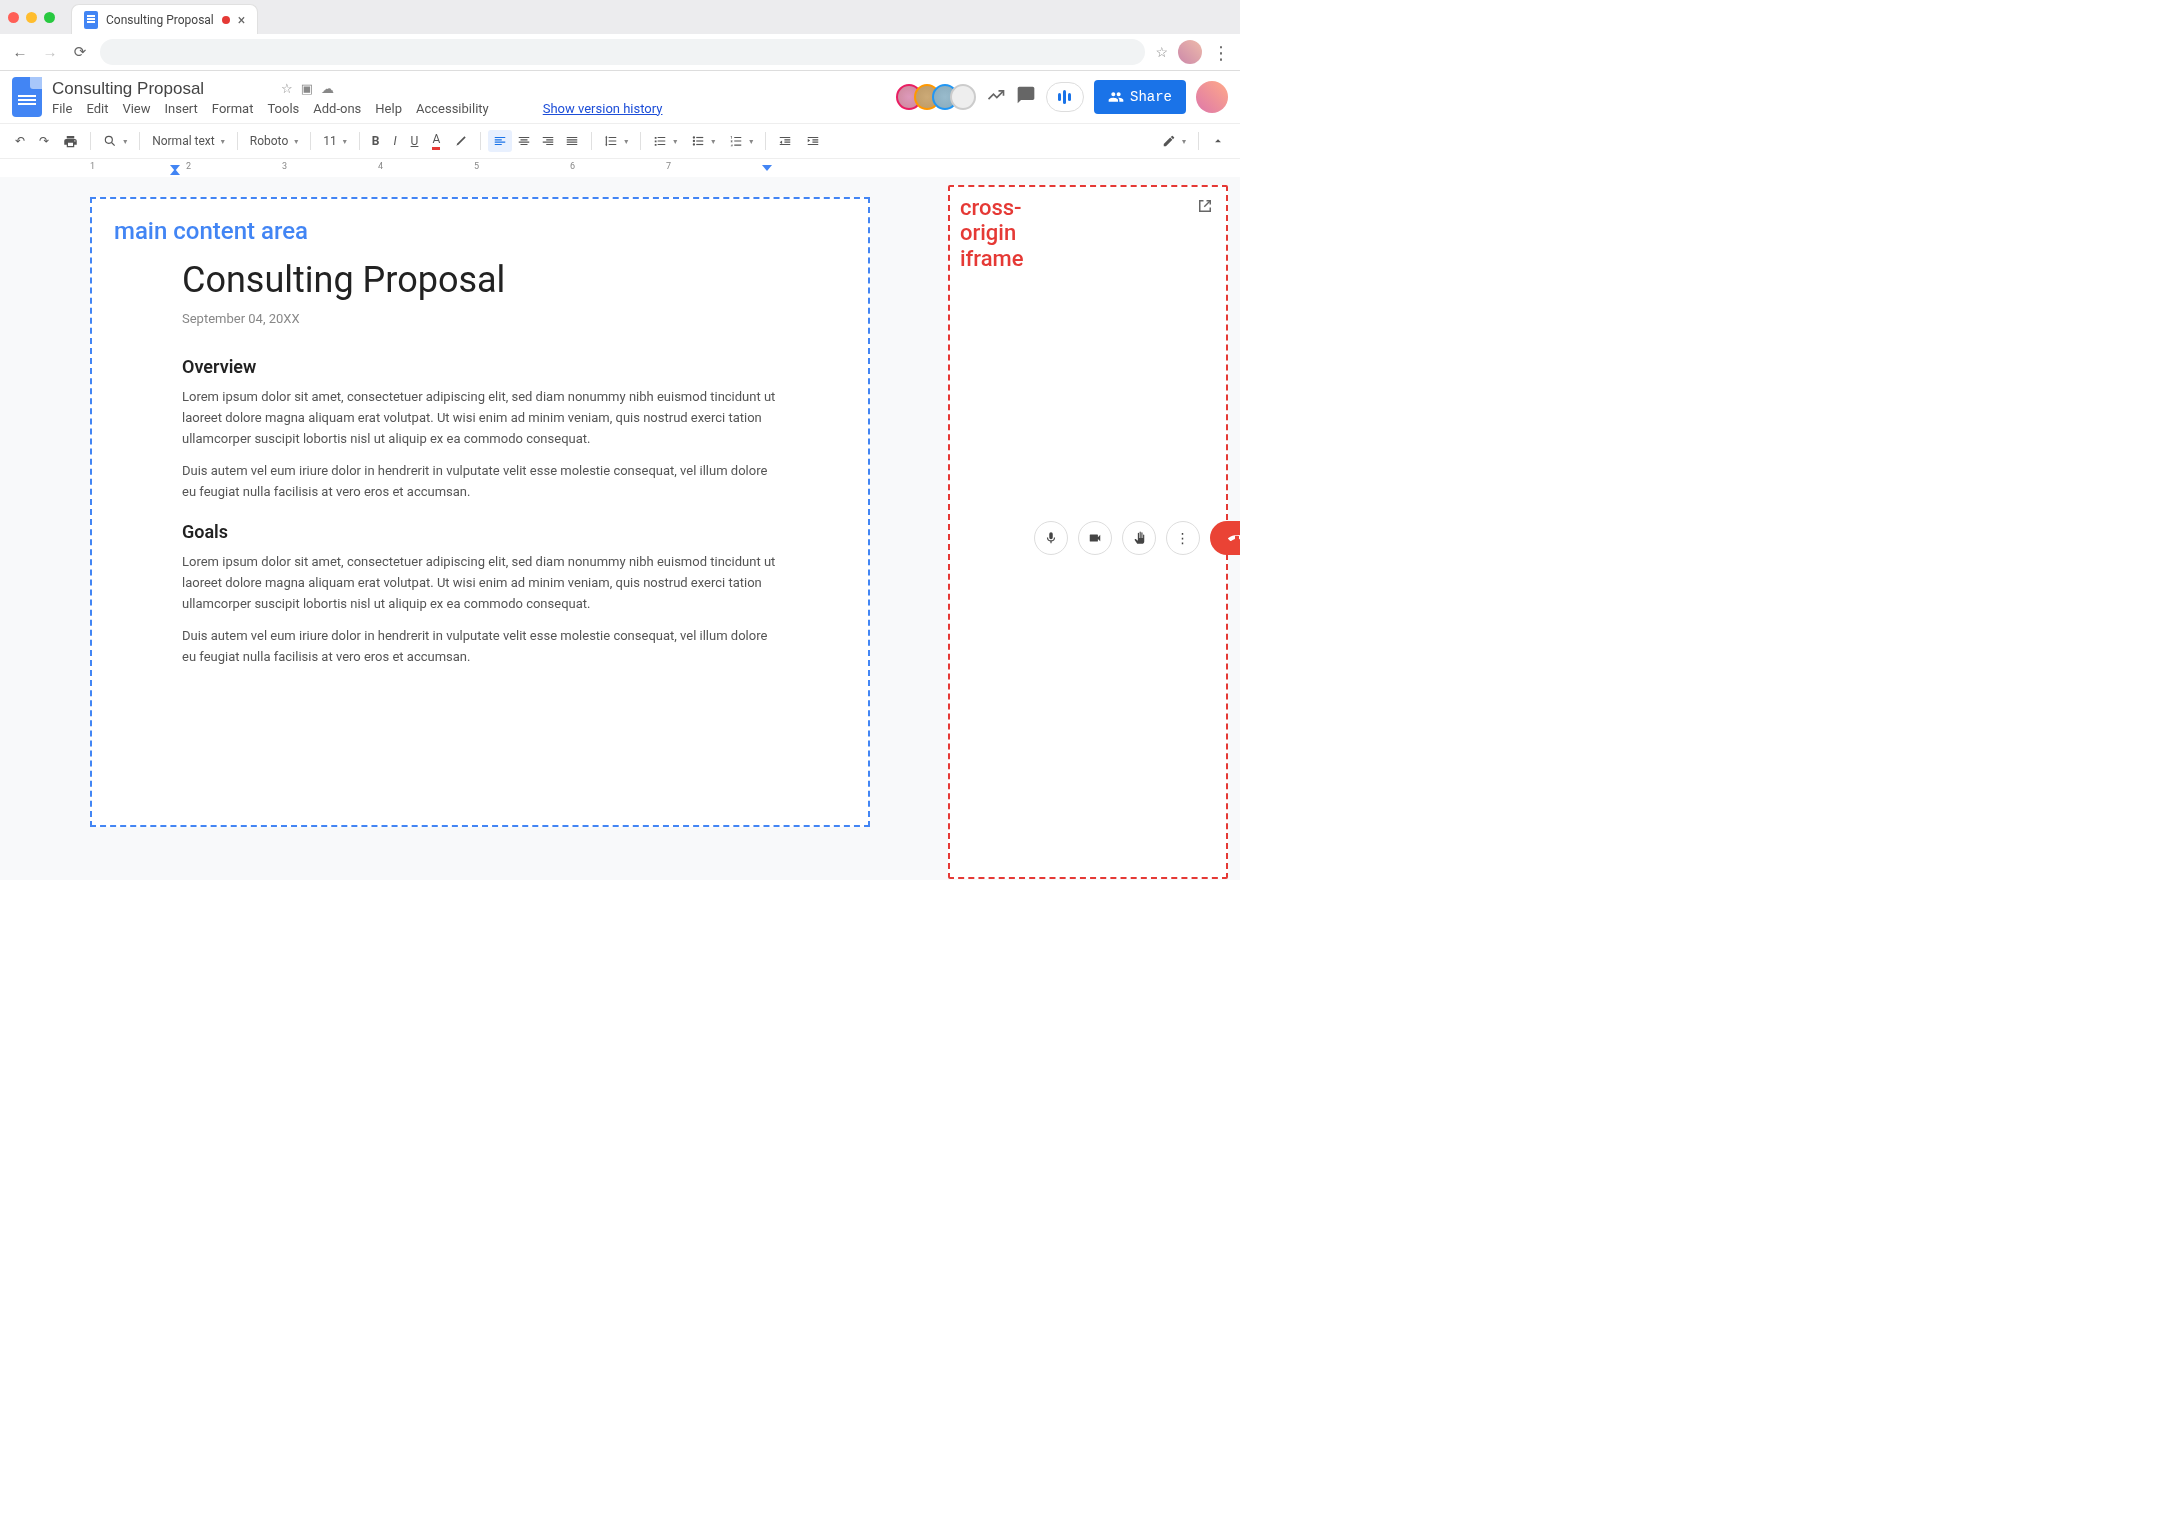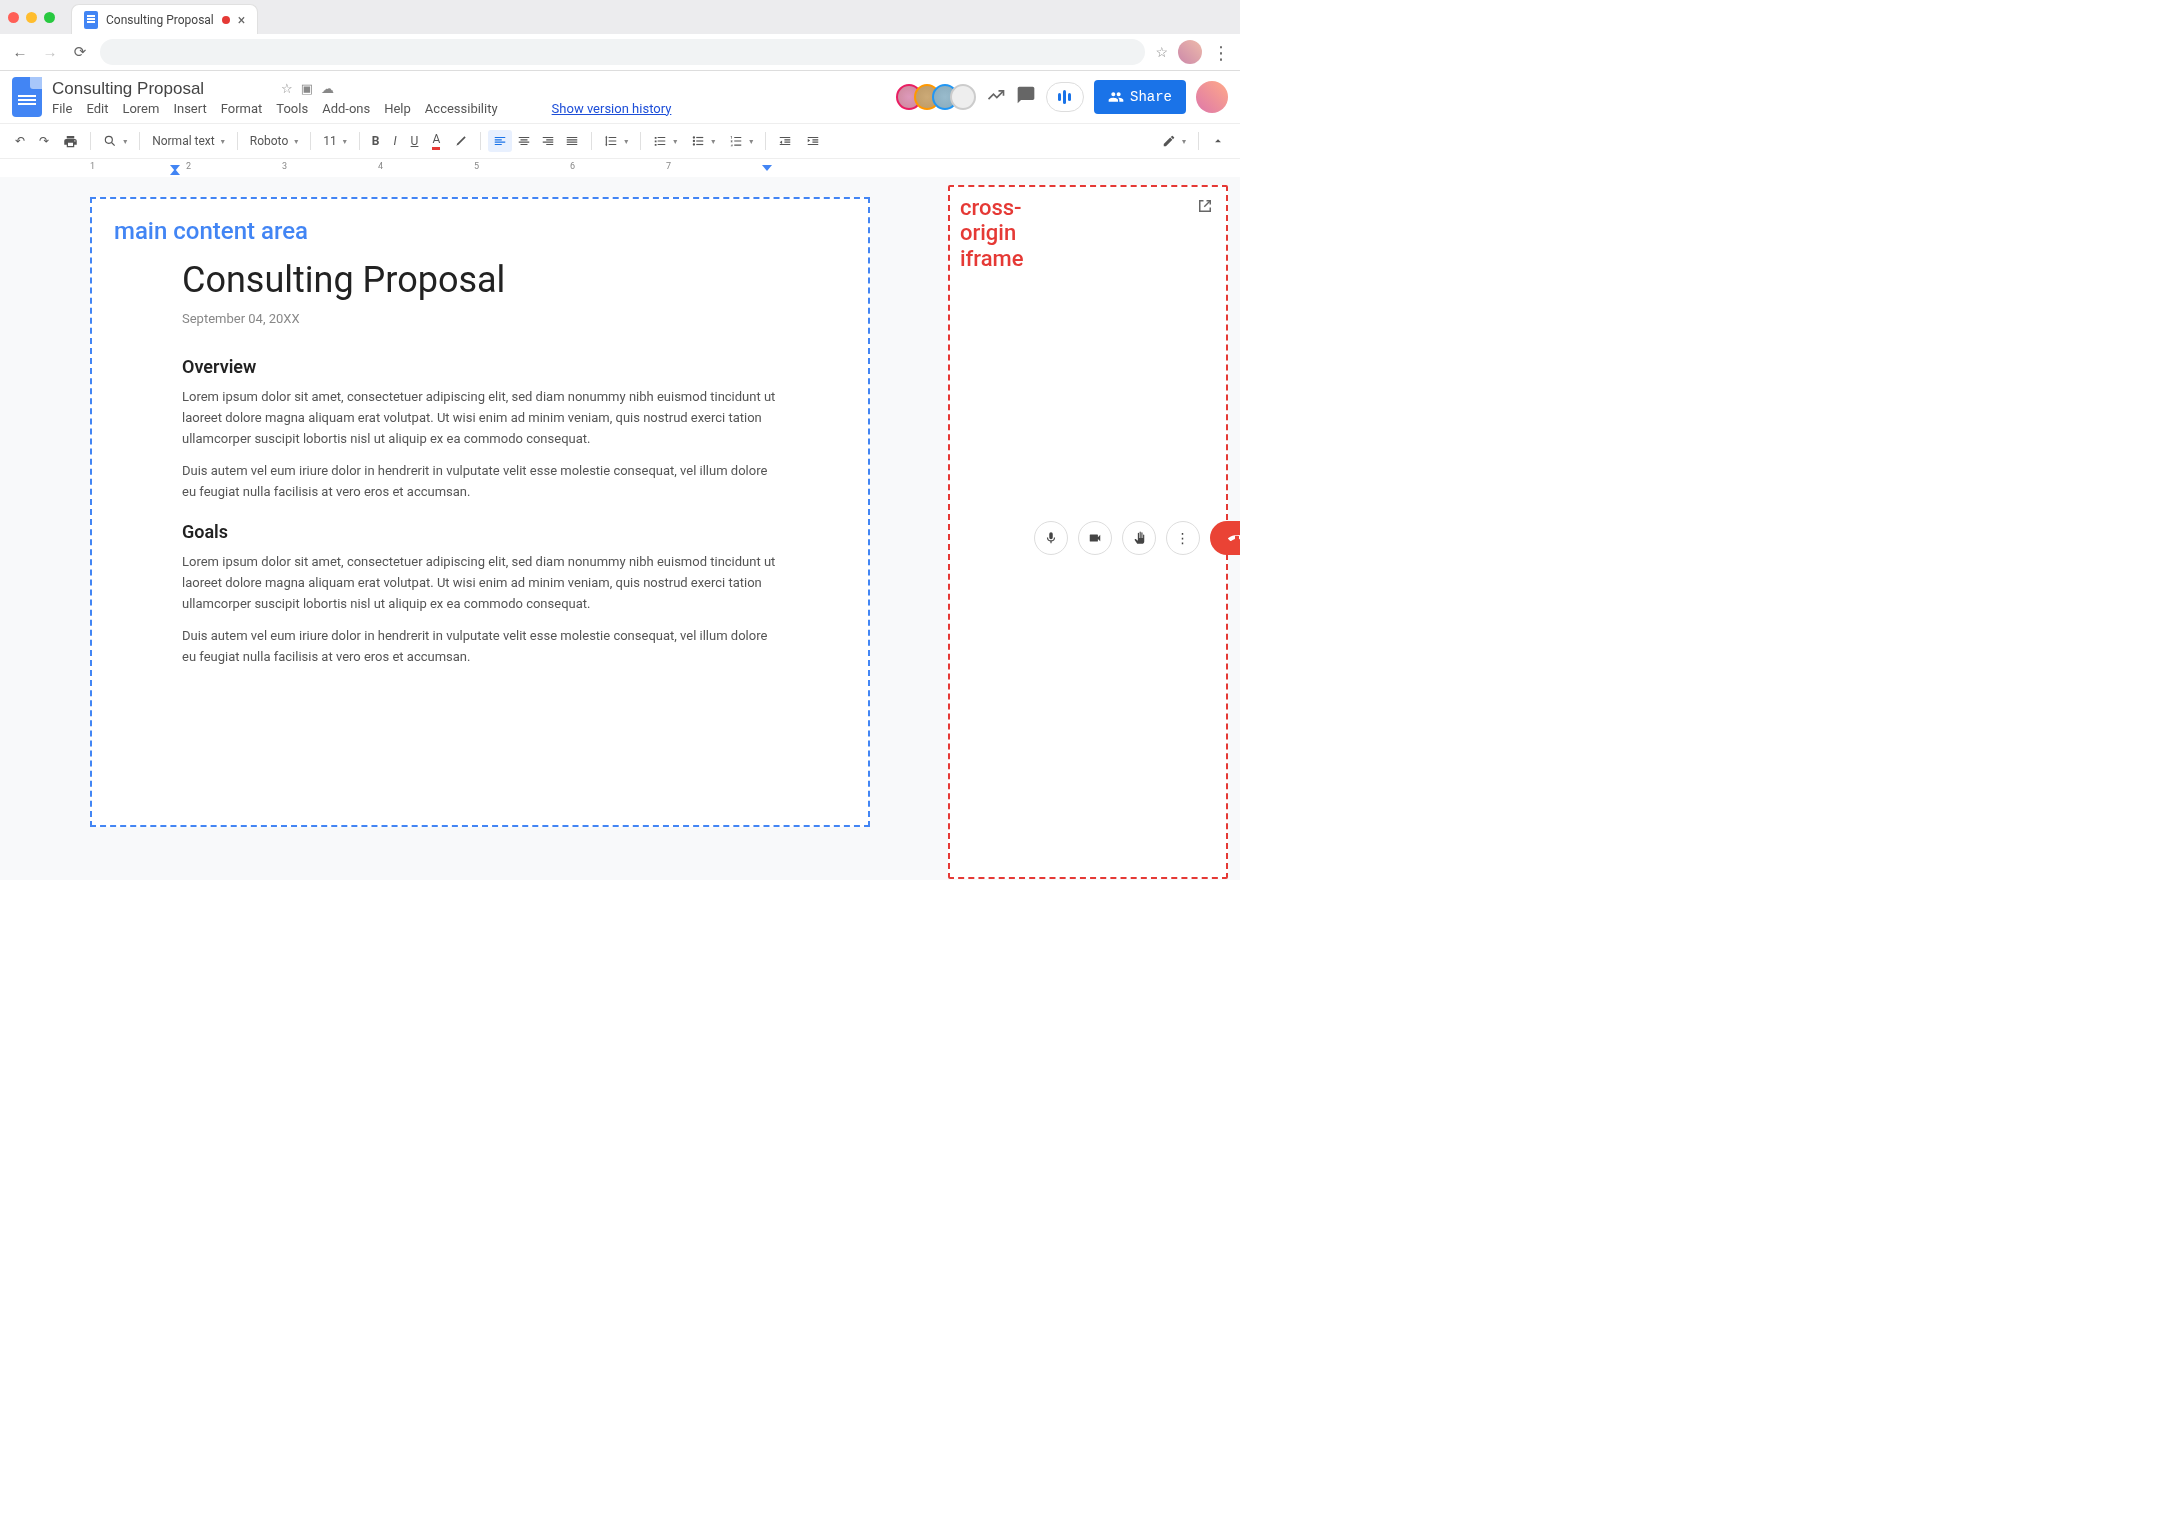"Lorem" span { text: Lorem -> View }
